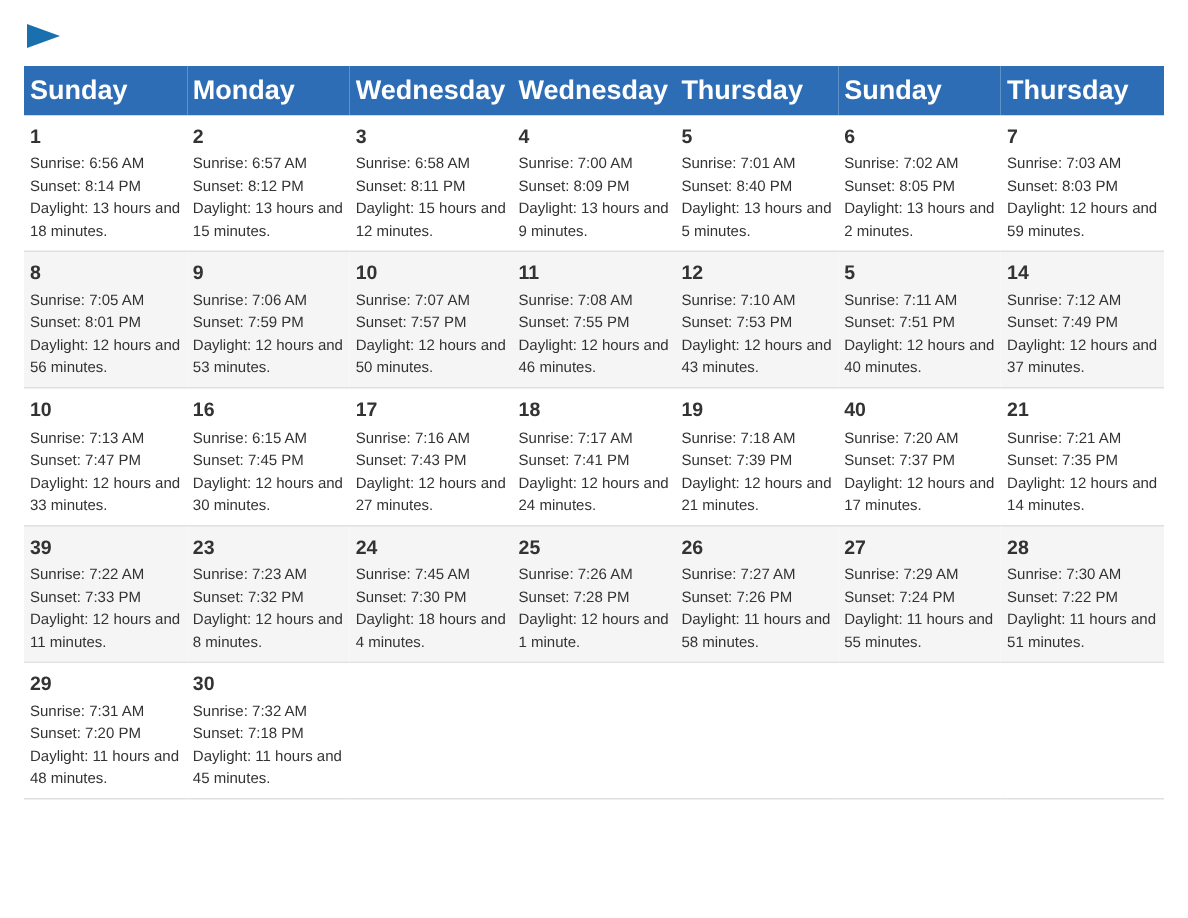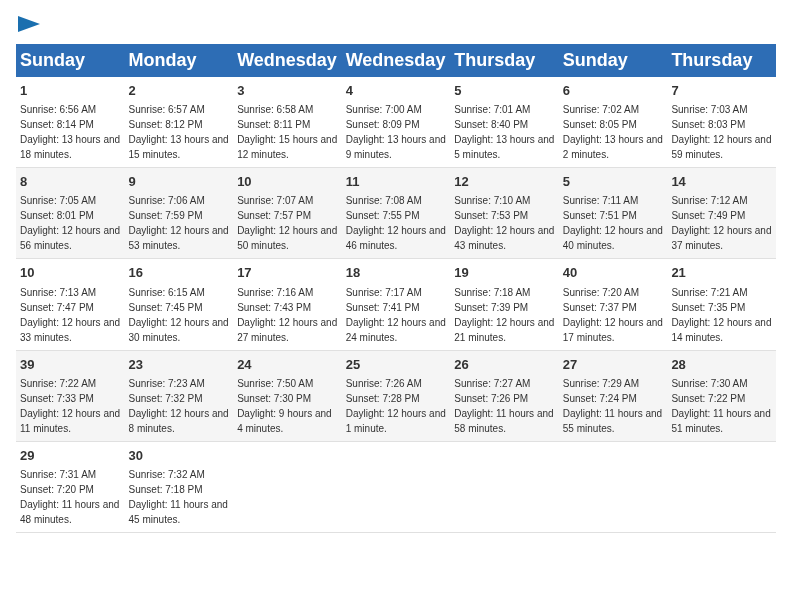"Sunrise: 7:50 AM" span.day-info { text: 7:50 -> 7:45 }
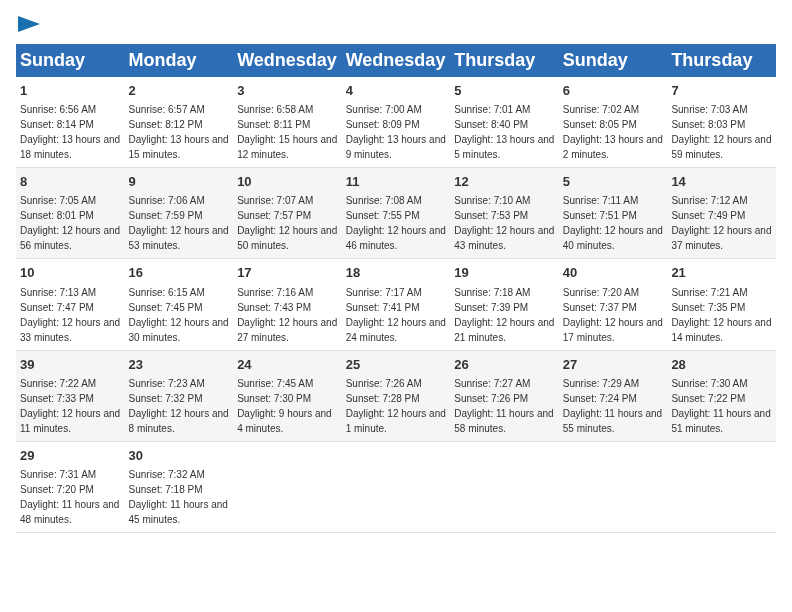"Daylight: 9 hours and 4" span.day-info { text: 9 -> 18 }
